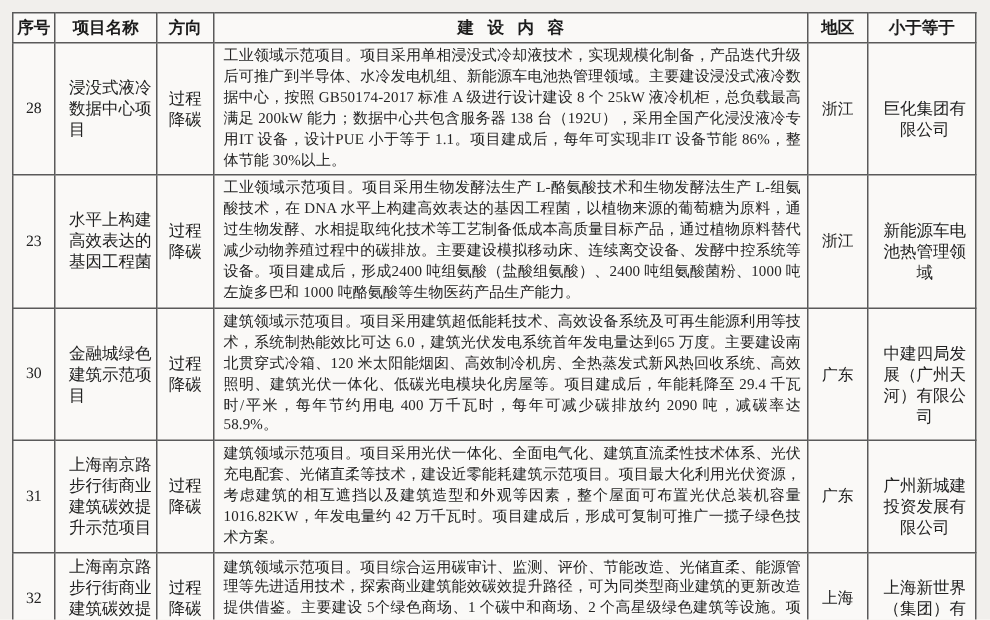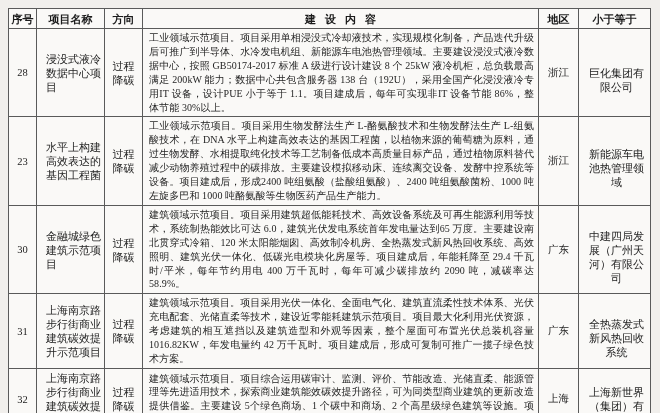"全热蒸发式新风热回收系统" td.c-entity { text: 全热蒸发式新风热回收系统 -> 广州新城建投资发展有限公司 }
